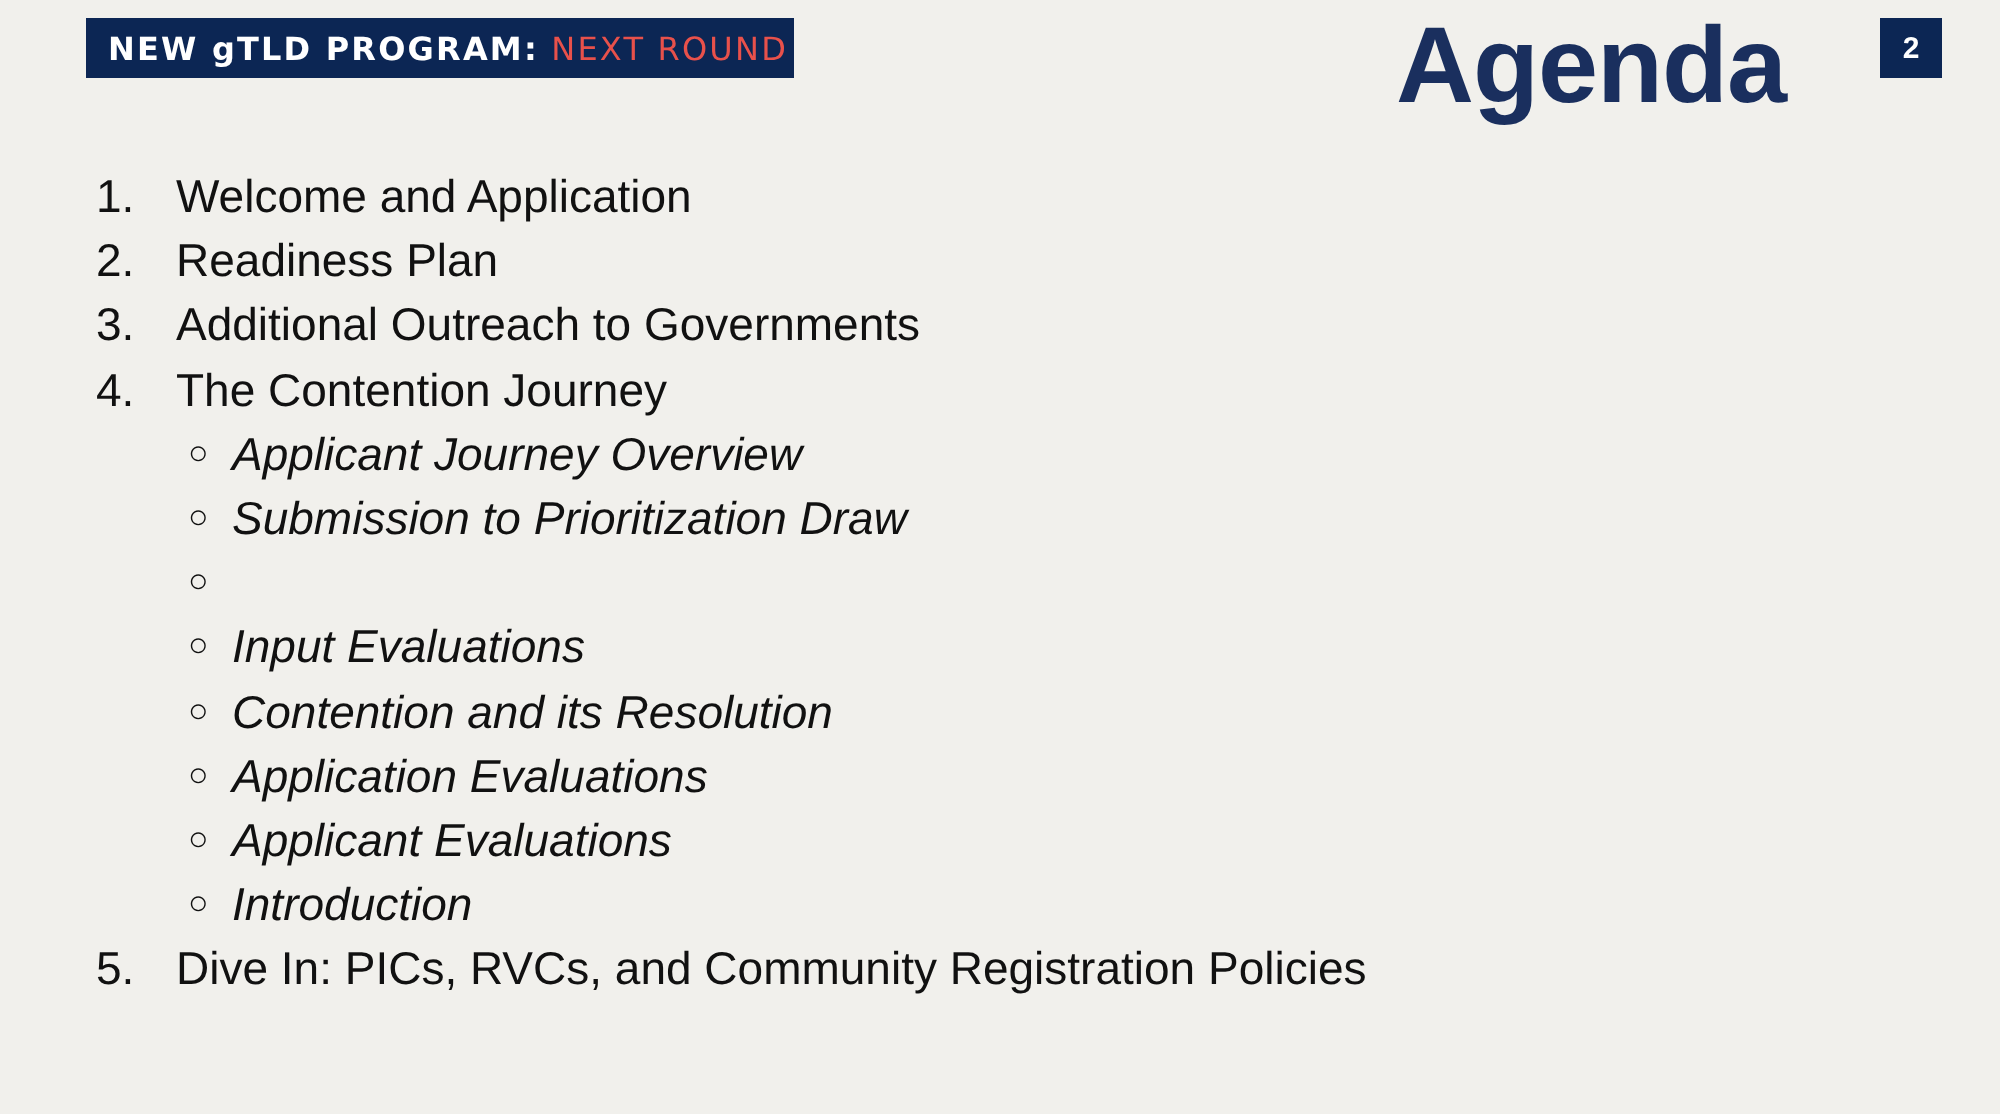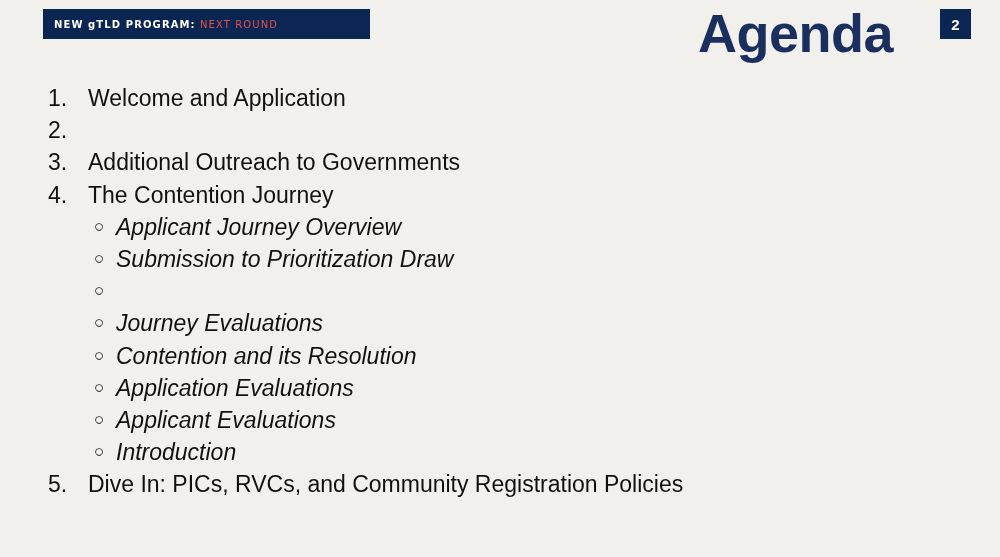"NEW gTLD PROGRAM:" .program-banner { font-size: 10px -> 16px; width: 327px -> 354px }
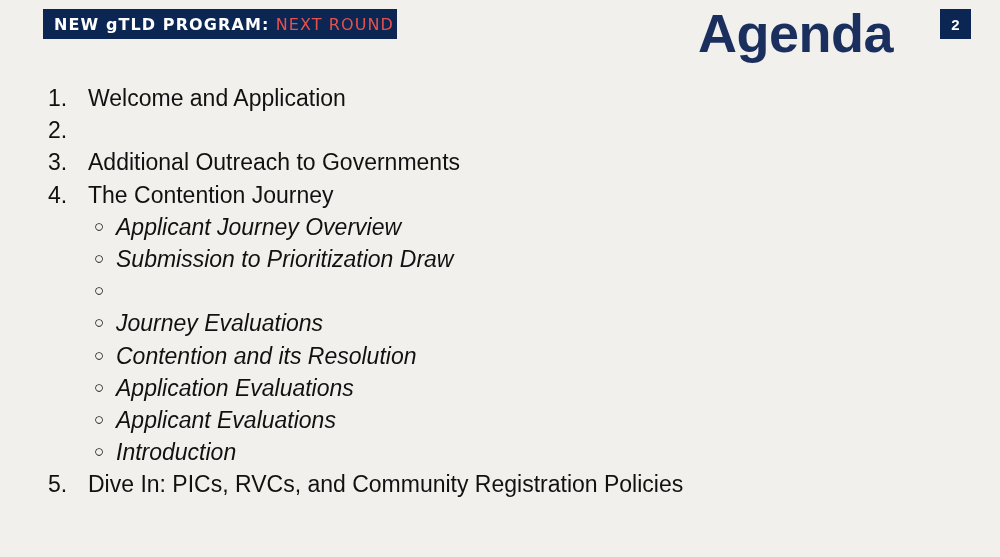"Readiness Plan" span.text { html: none -> <span>Readiness Plan</span> }
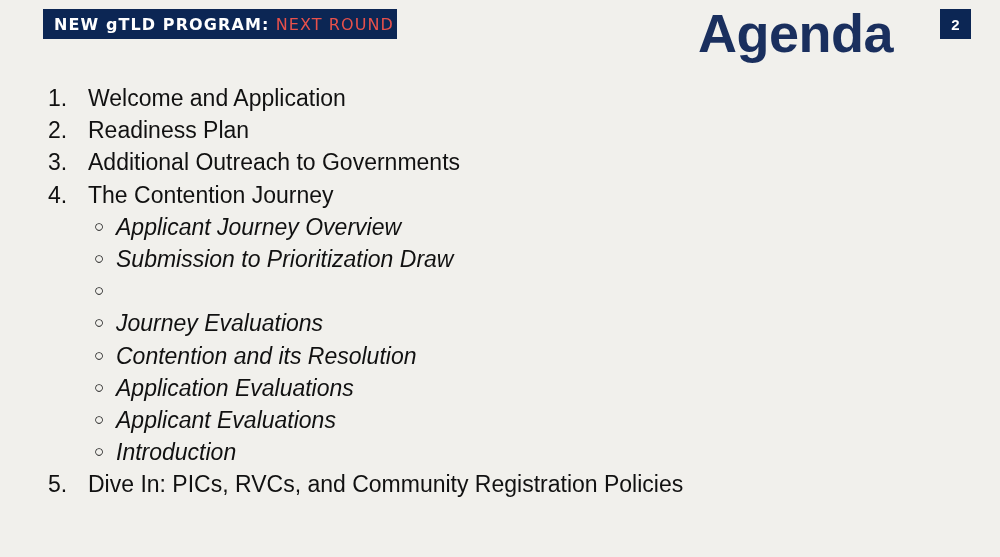"Journey Evaluations" span.text { text: Journey -> Input }
